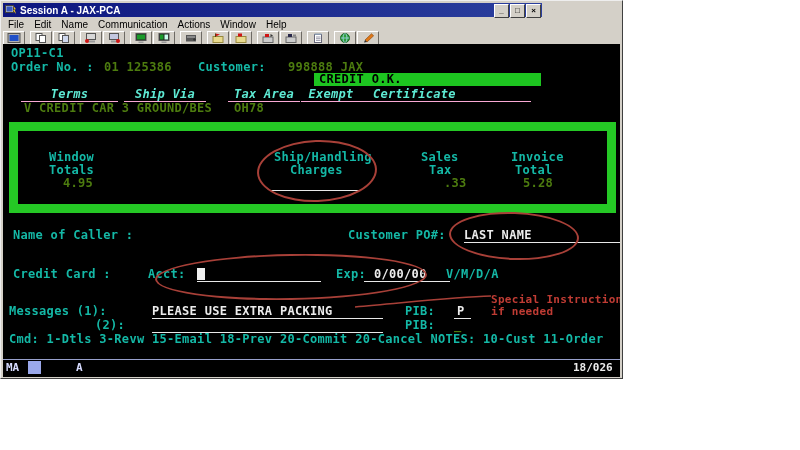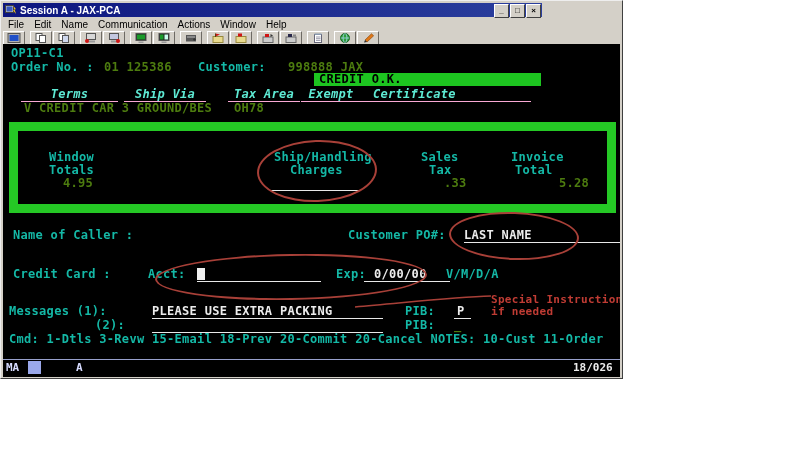"5.28" span.t { left: 556px -> 520px }
